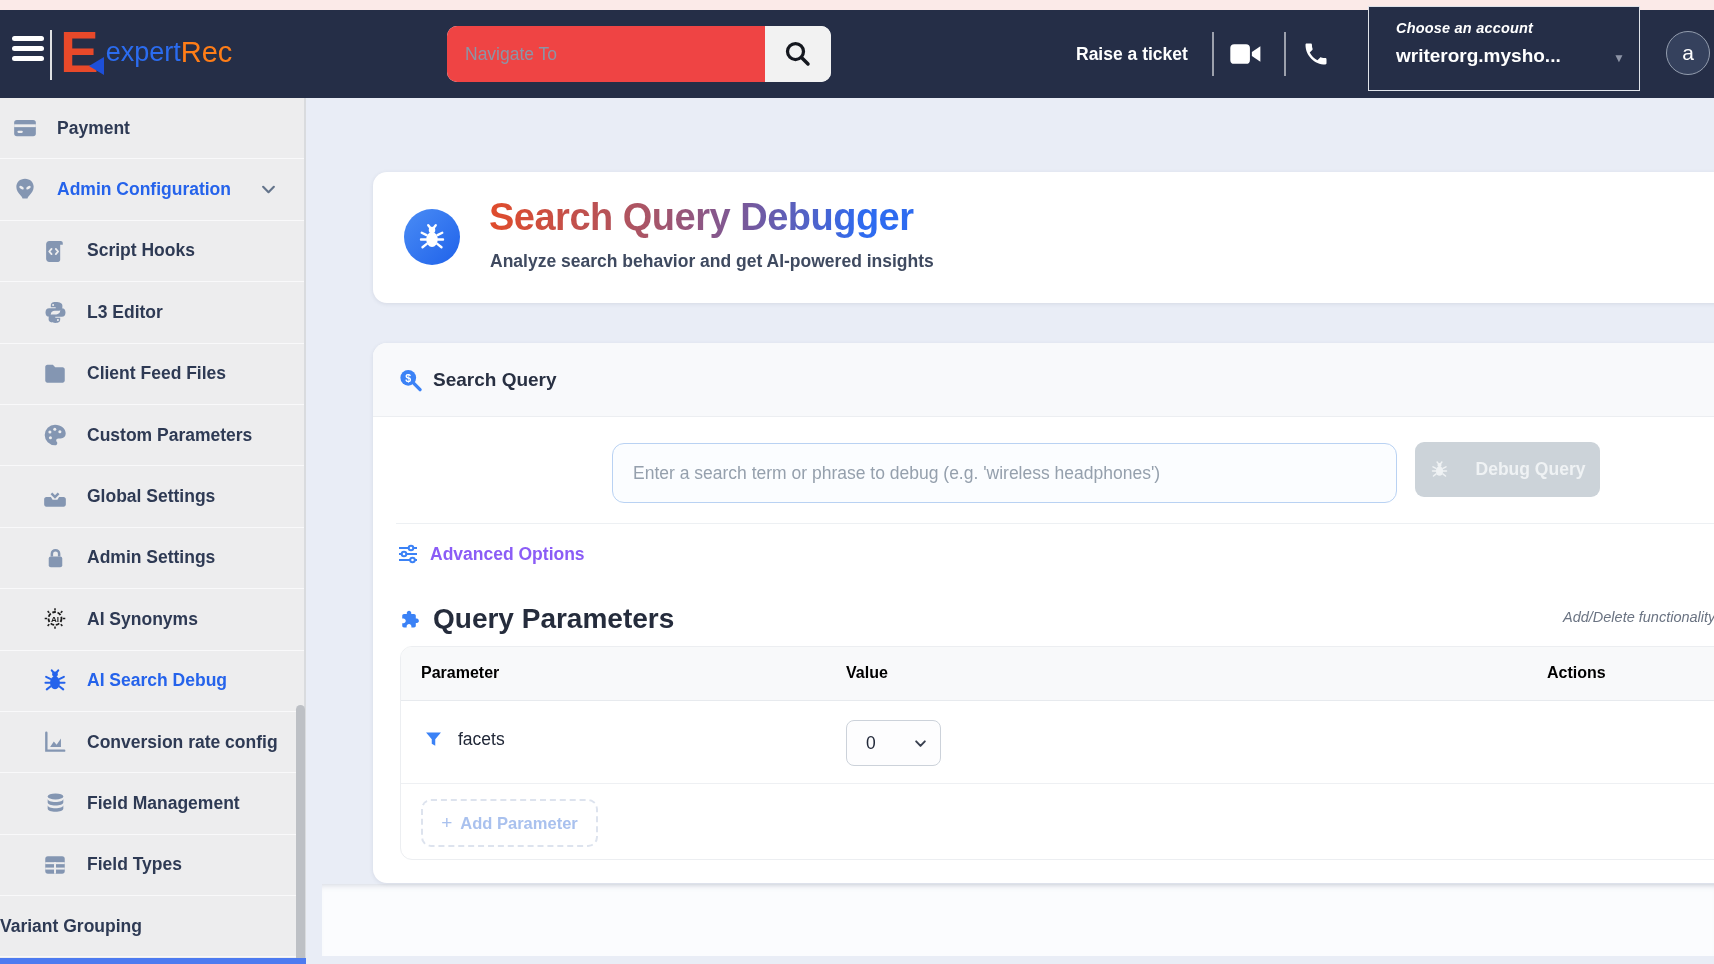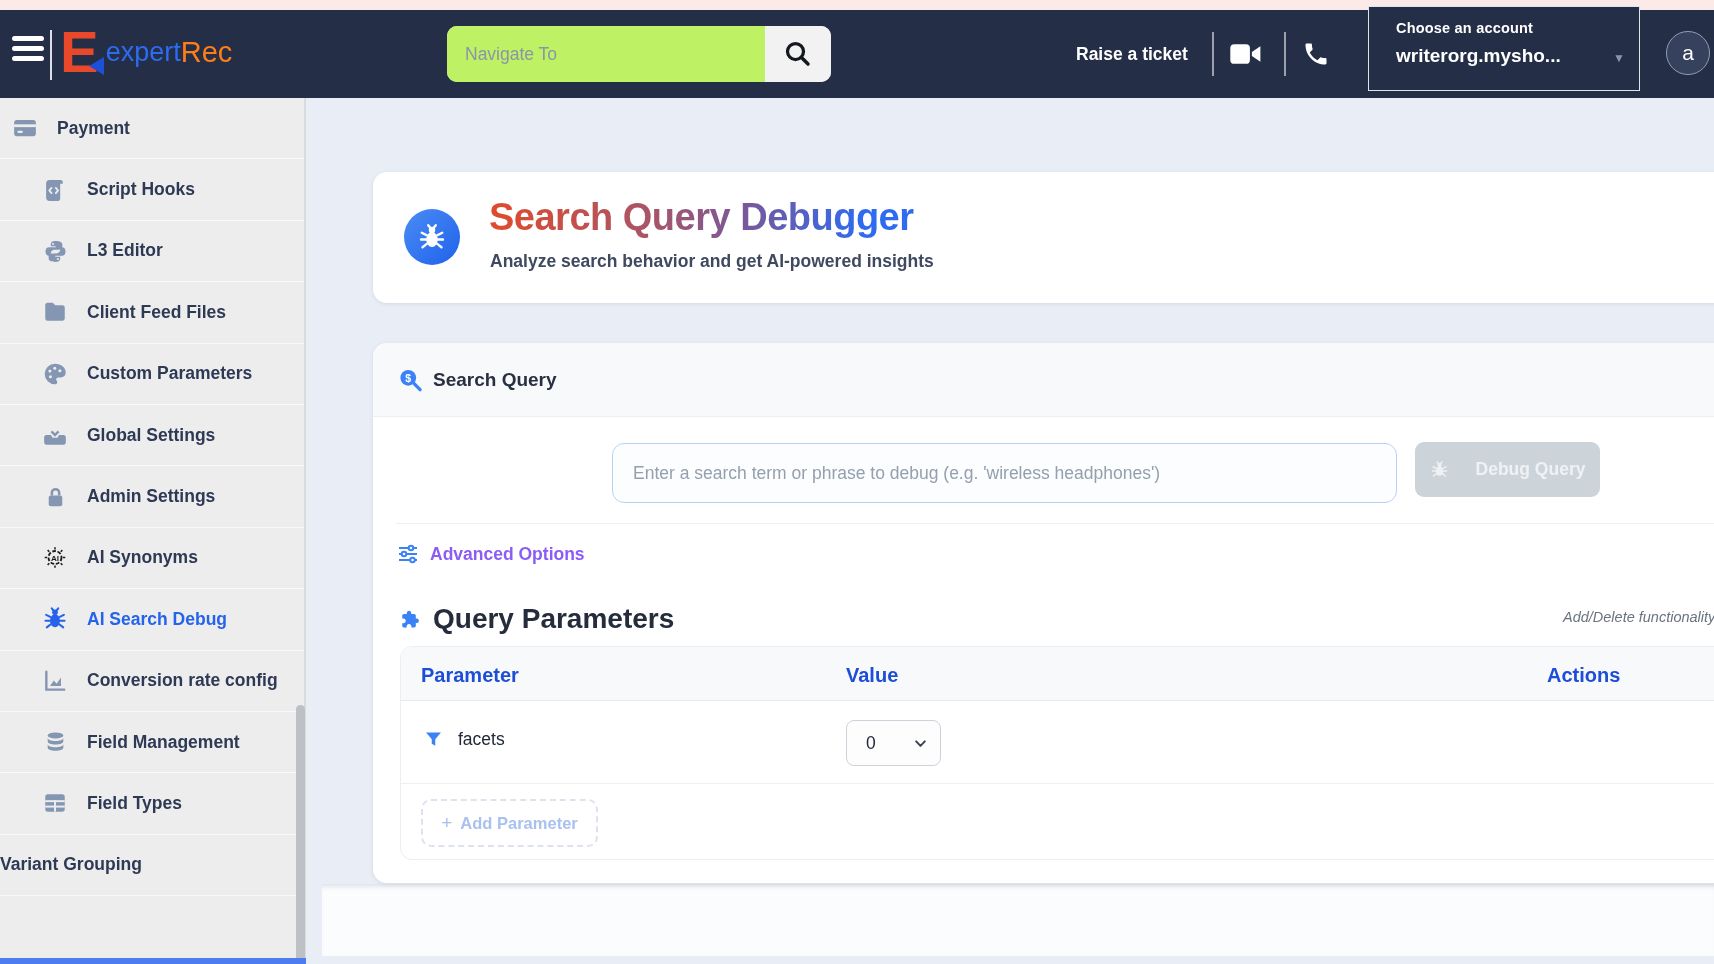"Choose an account" .account-label { font-style: none -> italic }
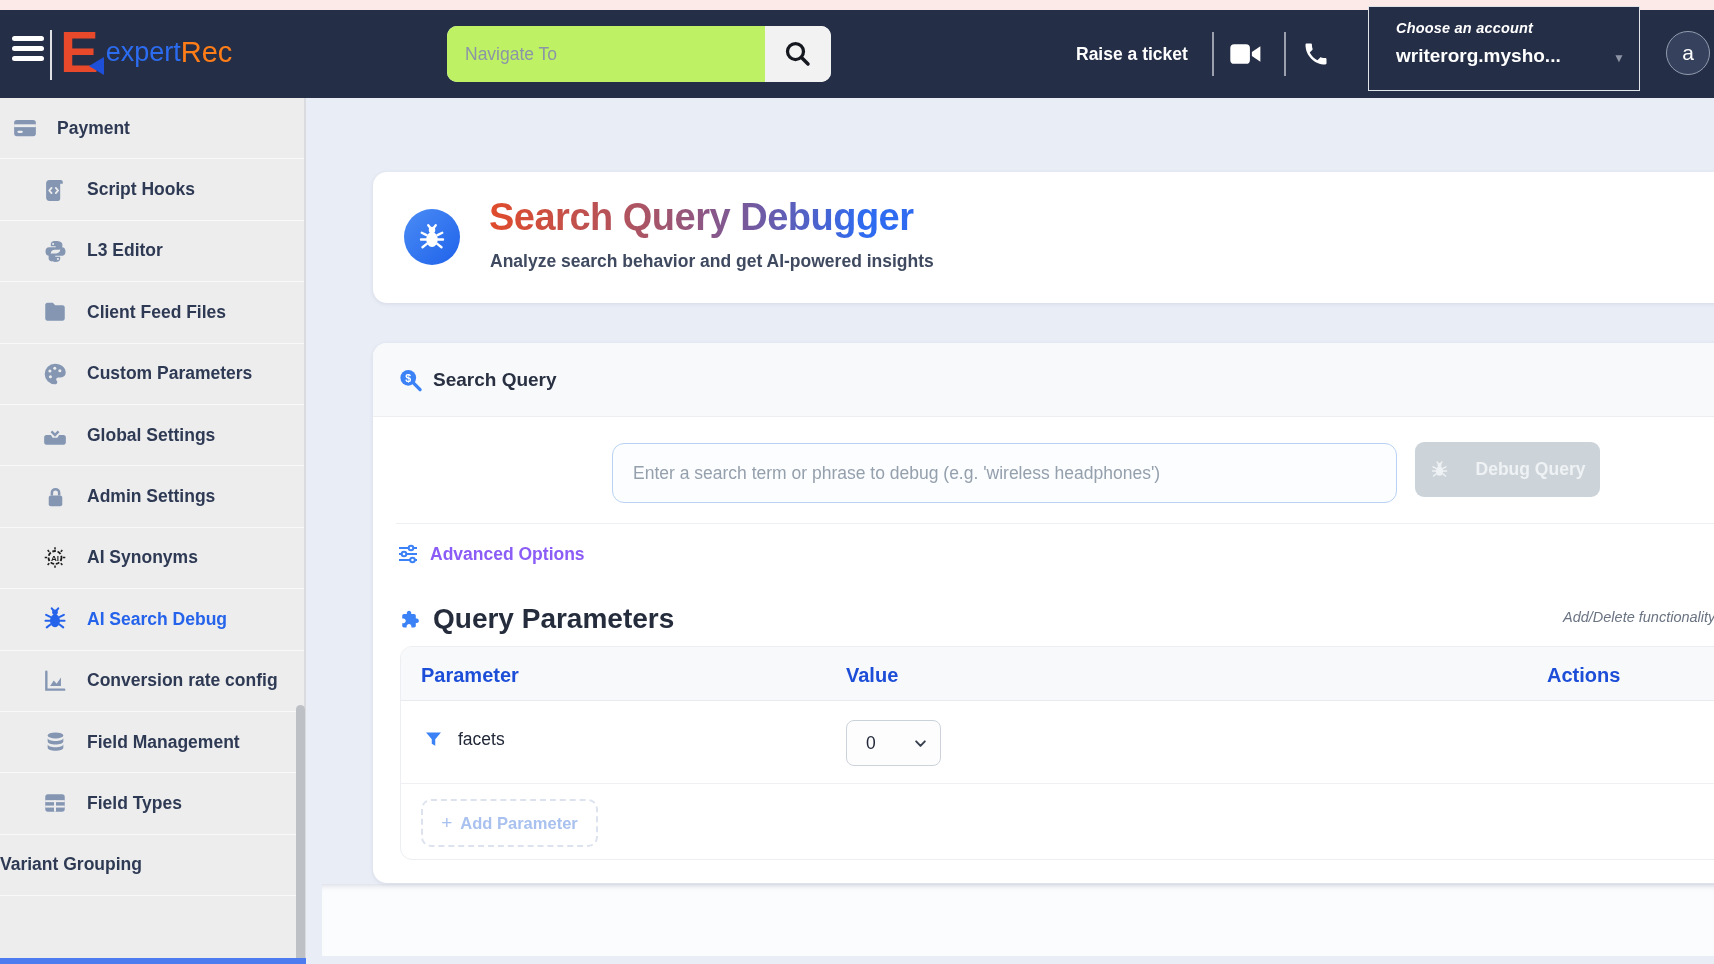"Navigate To" .nav-search input { background: #bef264 -> #ef4444 }
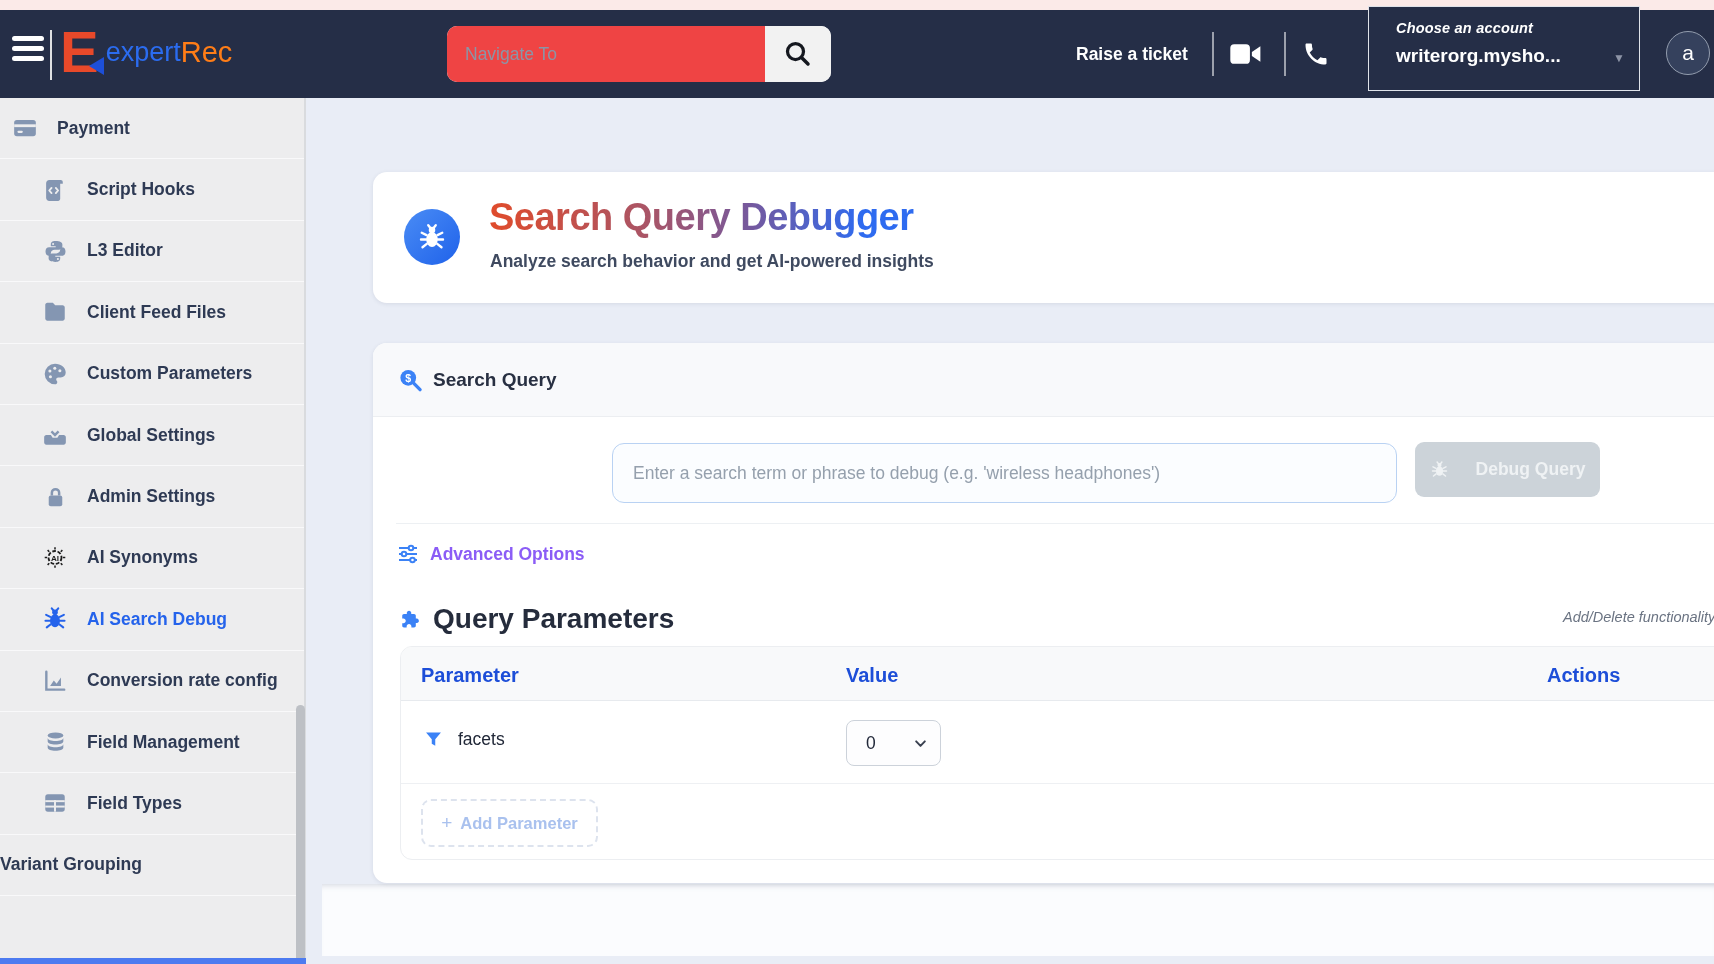"Admin Configuration" div.side-item { html: none -> <div> <span> <svg> <path></path> <ellipse></ellipse> <ellipse></ellipse> </svg> </span> <span>Admin Configuration</span> <span> <svg> <polyline></polyline> </svg> </span> </div> }
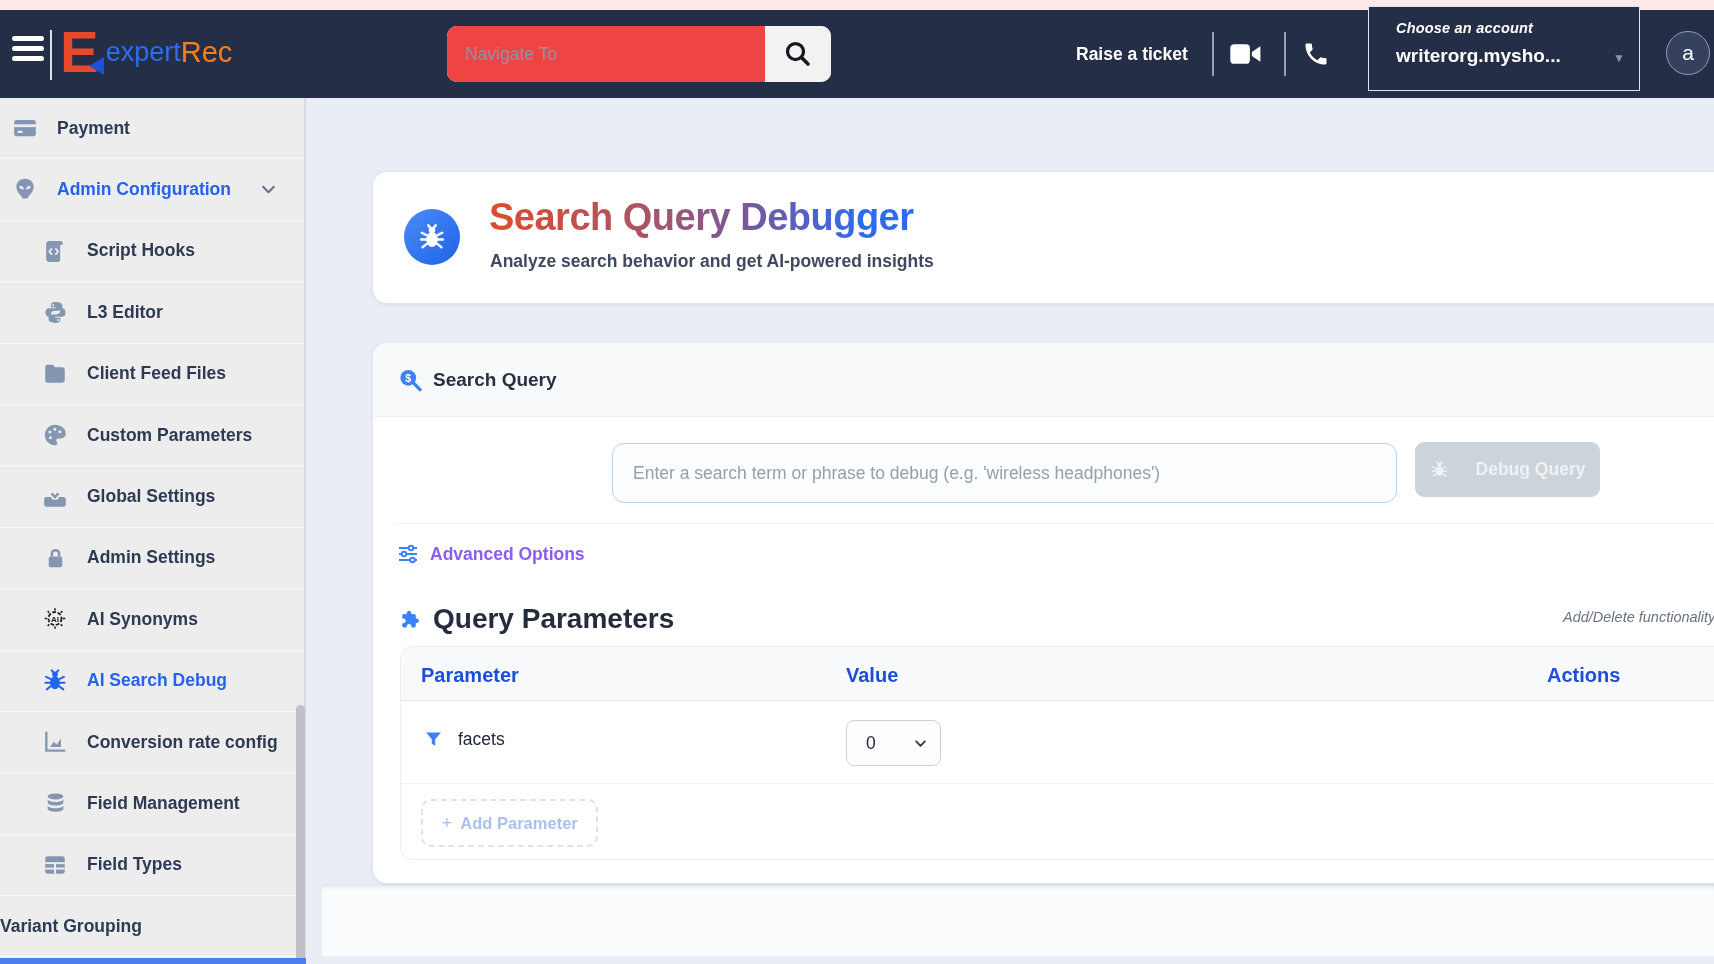"Parameter" .pt-head .col { color: #1d4ed8 -> #000000; font-size: 20px -> 16px }
